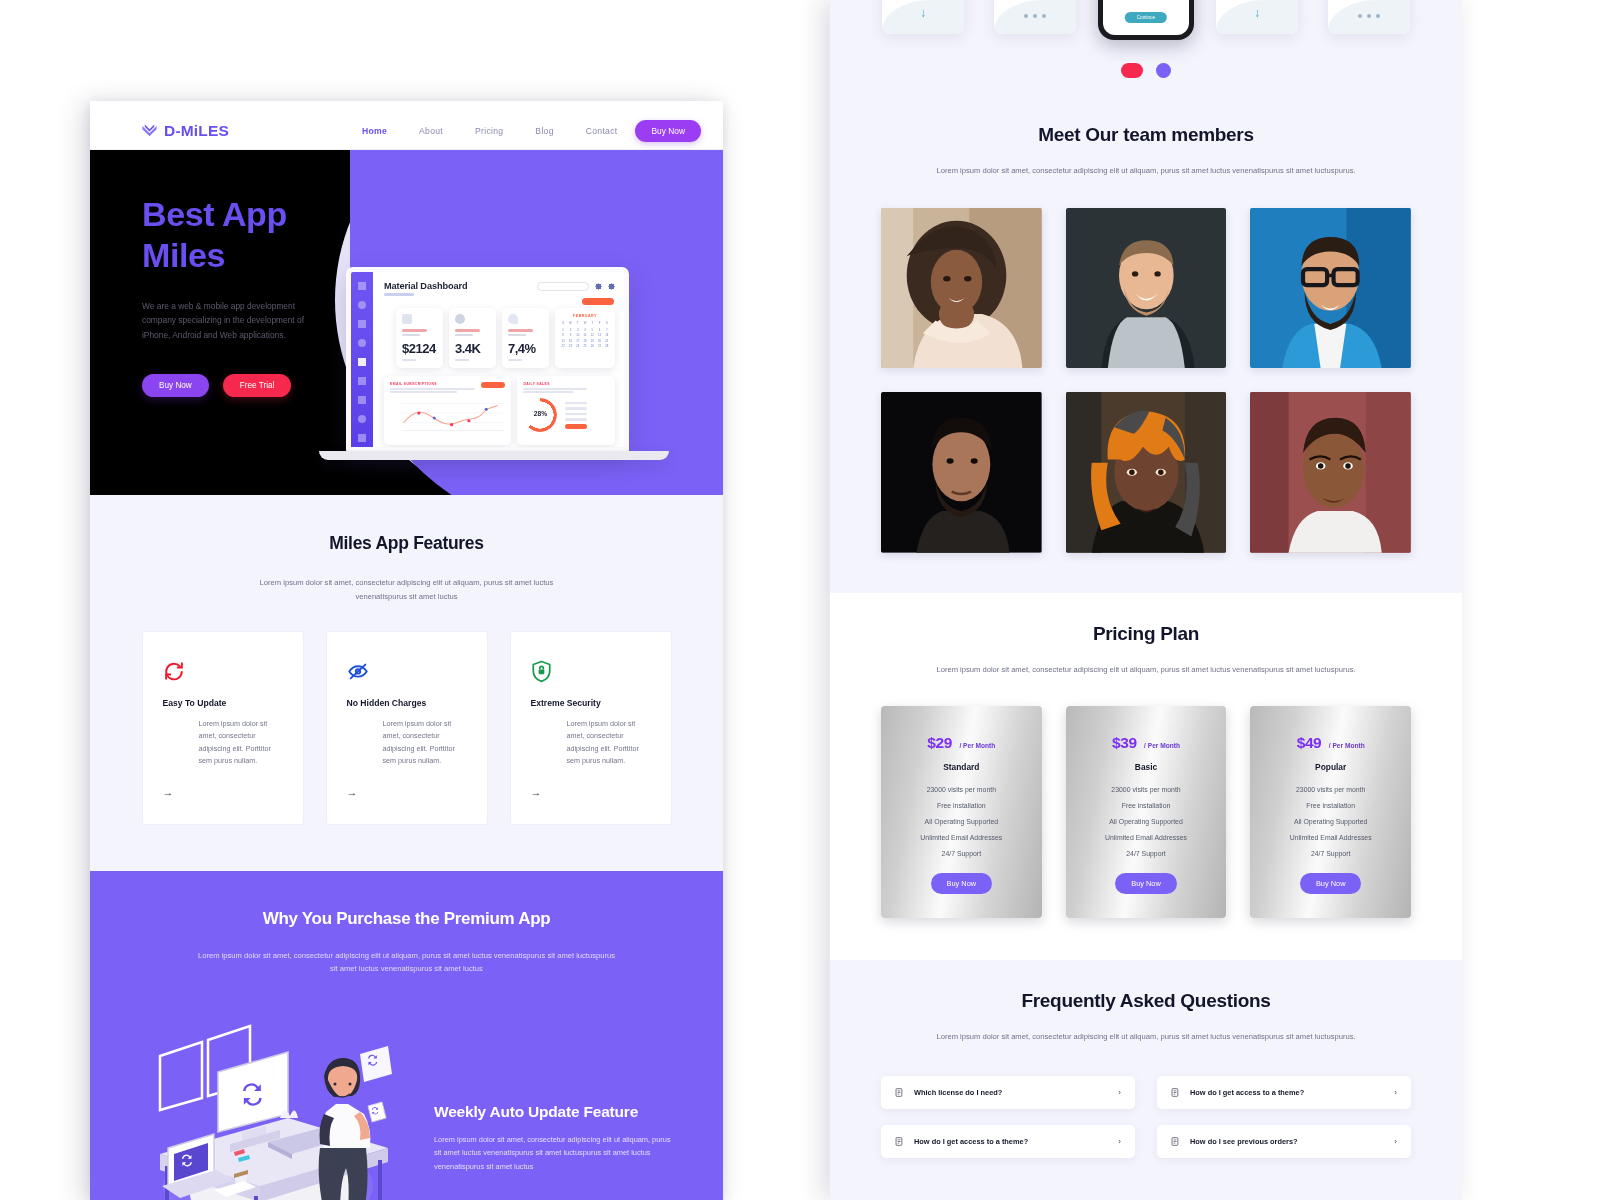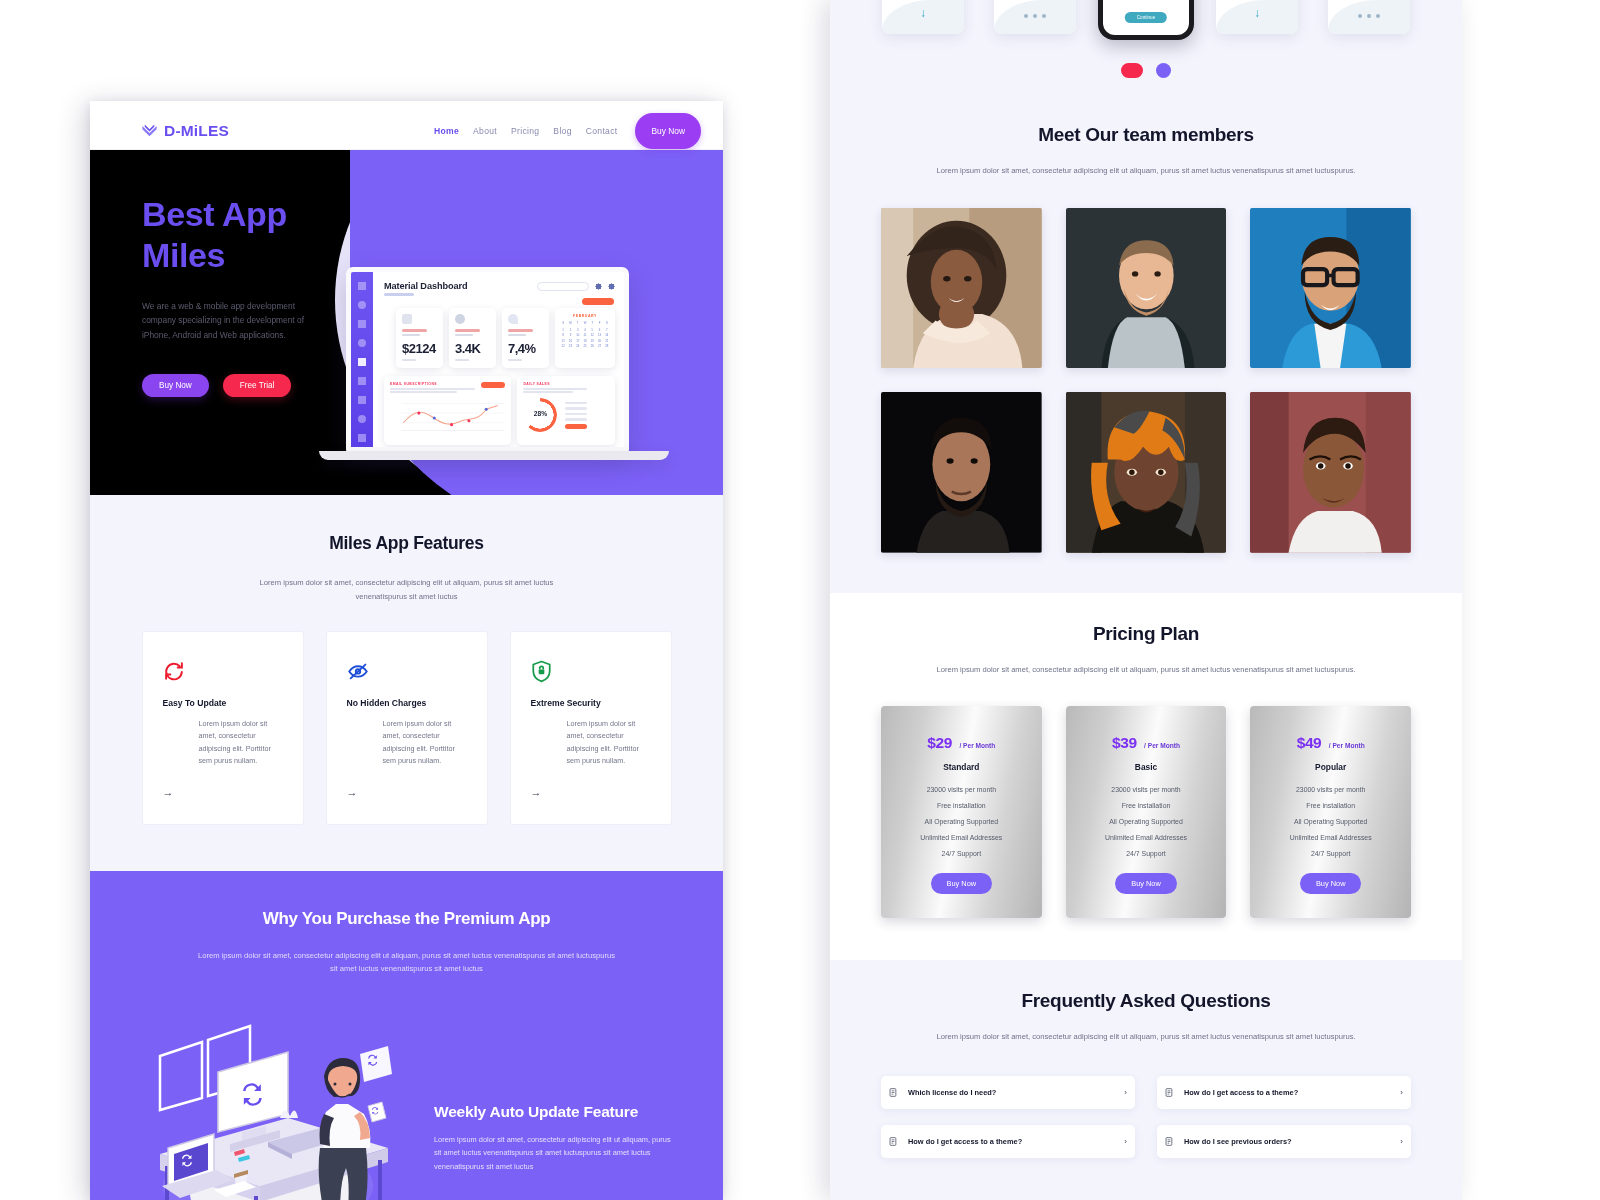"D-MiLES" .navbar { align-items: none -> center }
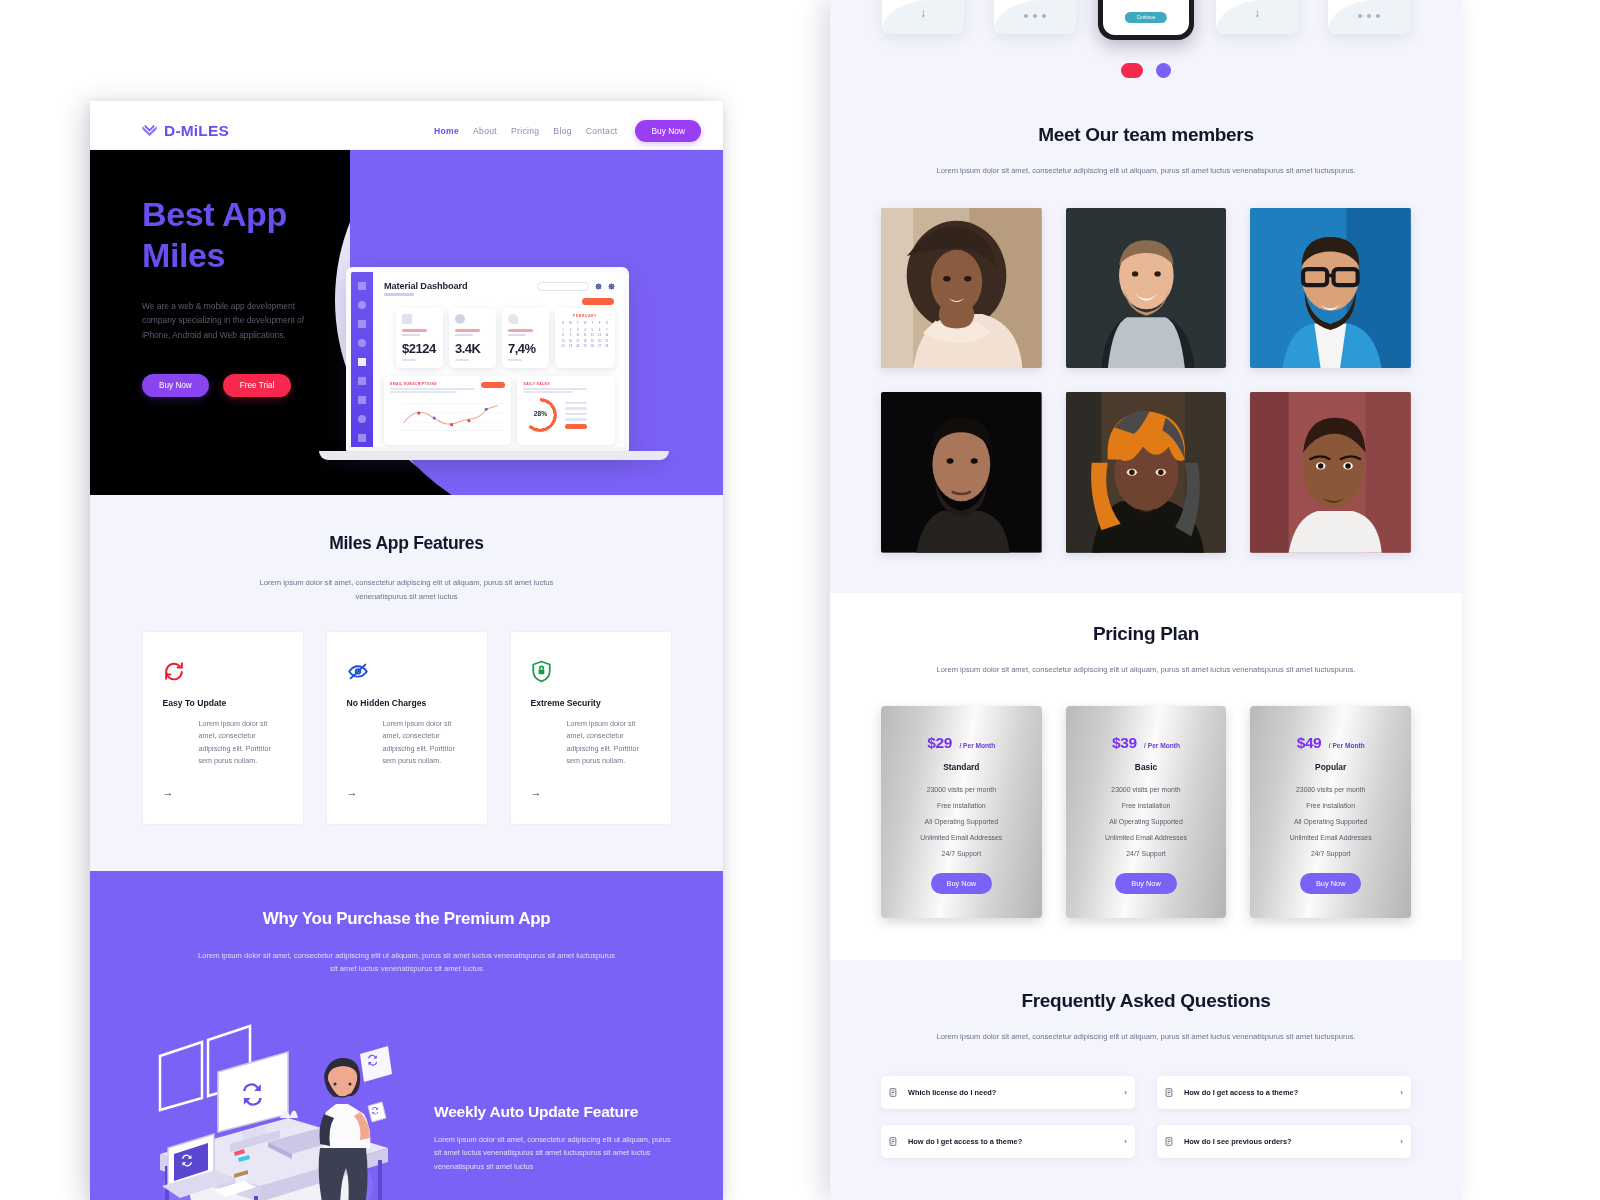"Home" .nav-links { gap: 14px -> 32px }
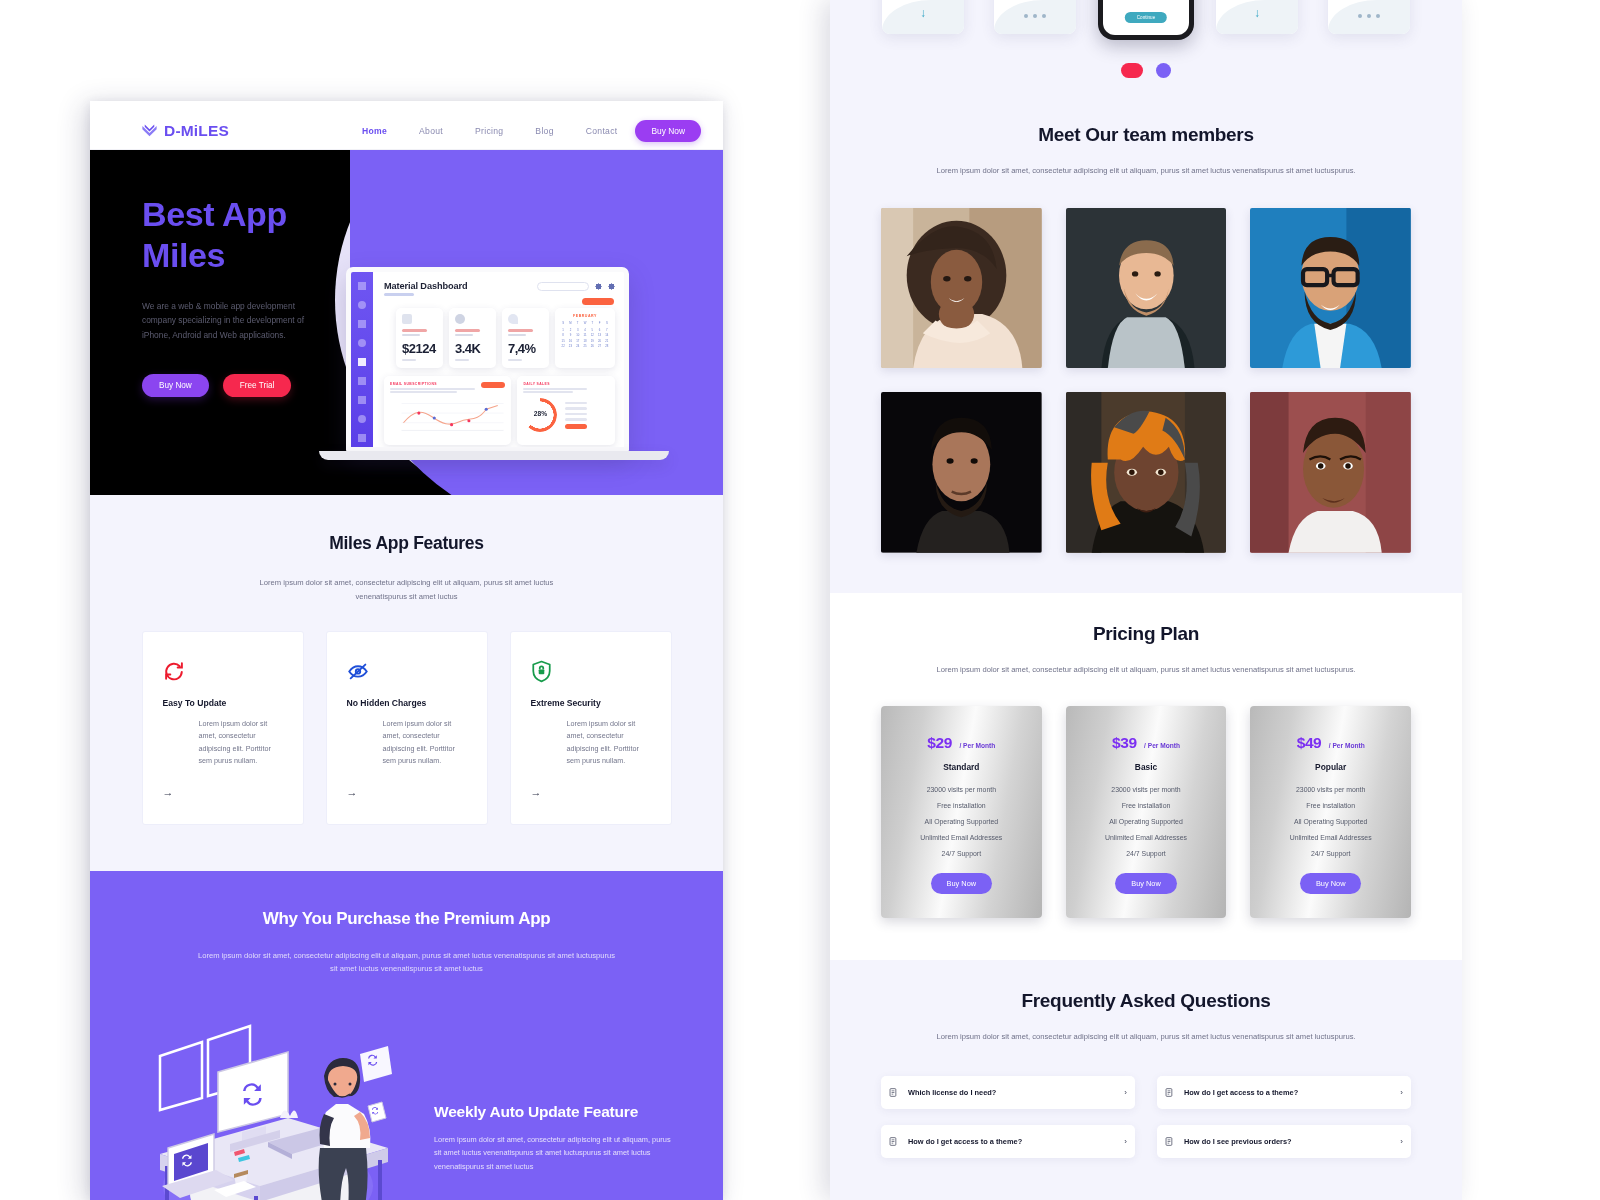"Which license do I need?" .faq-item { padding: 12px 8px -> 12px 14px }
